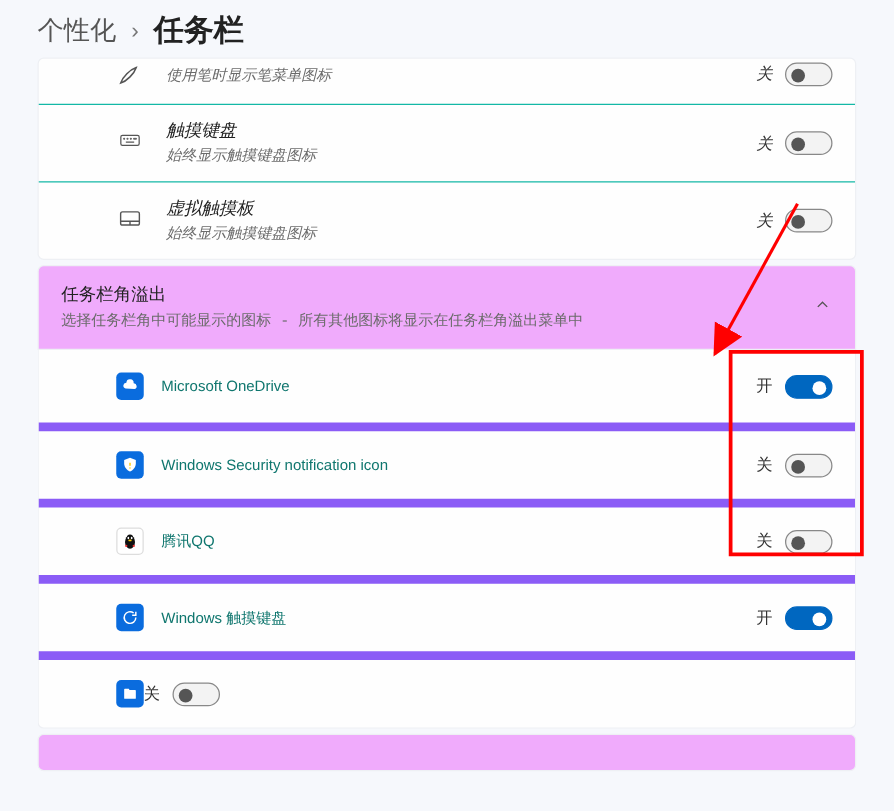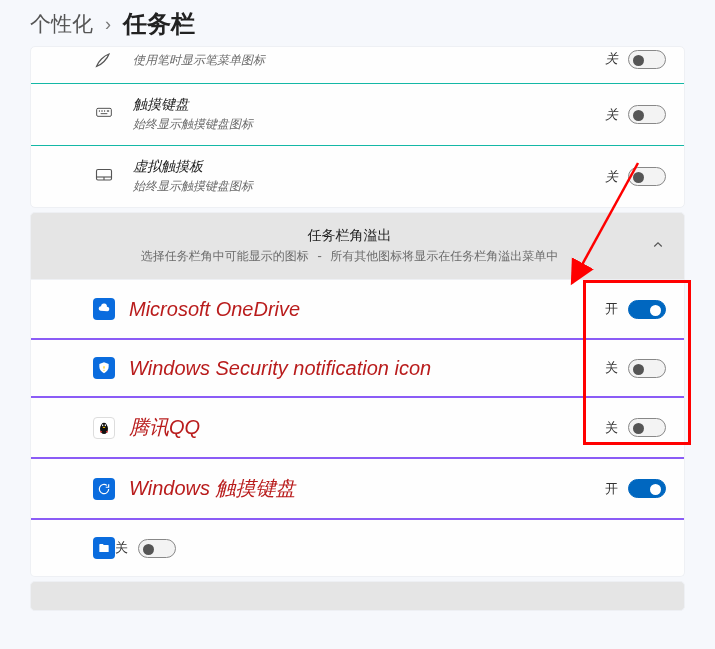"任务栏角溢出" .section-header { background: #e5e5e5 -> #f0abfc; text-align: center -> none }
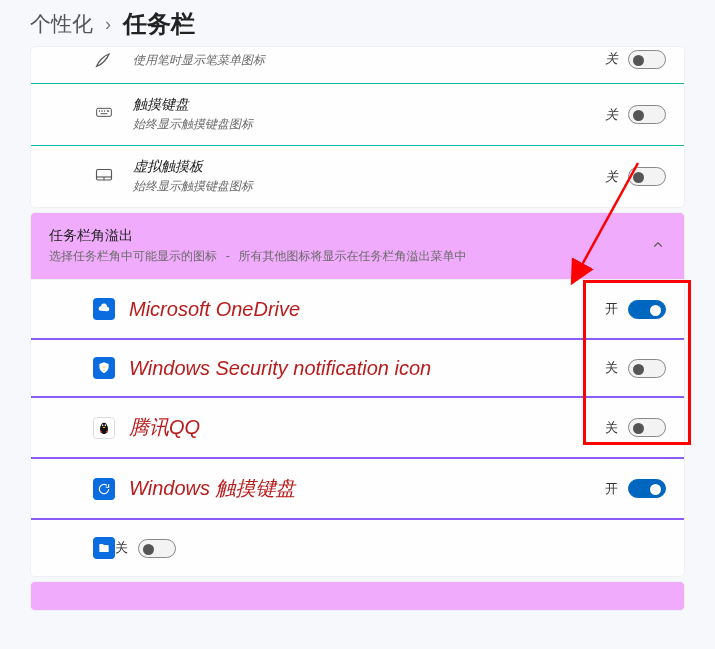"Microsoft OneDrive" .app-row .label { color: #b91c1c -> #0f766e; font-size: 20px -> 12px; font-style: italic -> none }
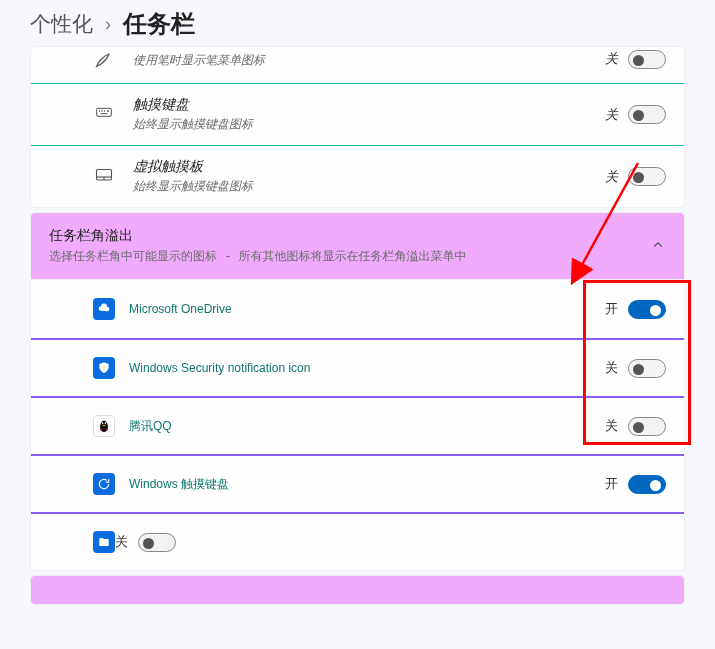"Windows Security notification icon" .app-row + .app-row { border-top: 2px solid #8b5cf6 -> 7px solid #8b5cf6 }
